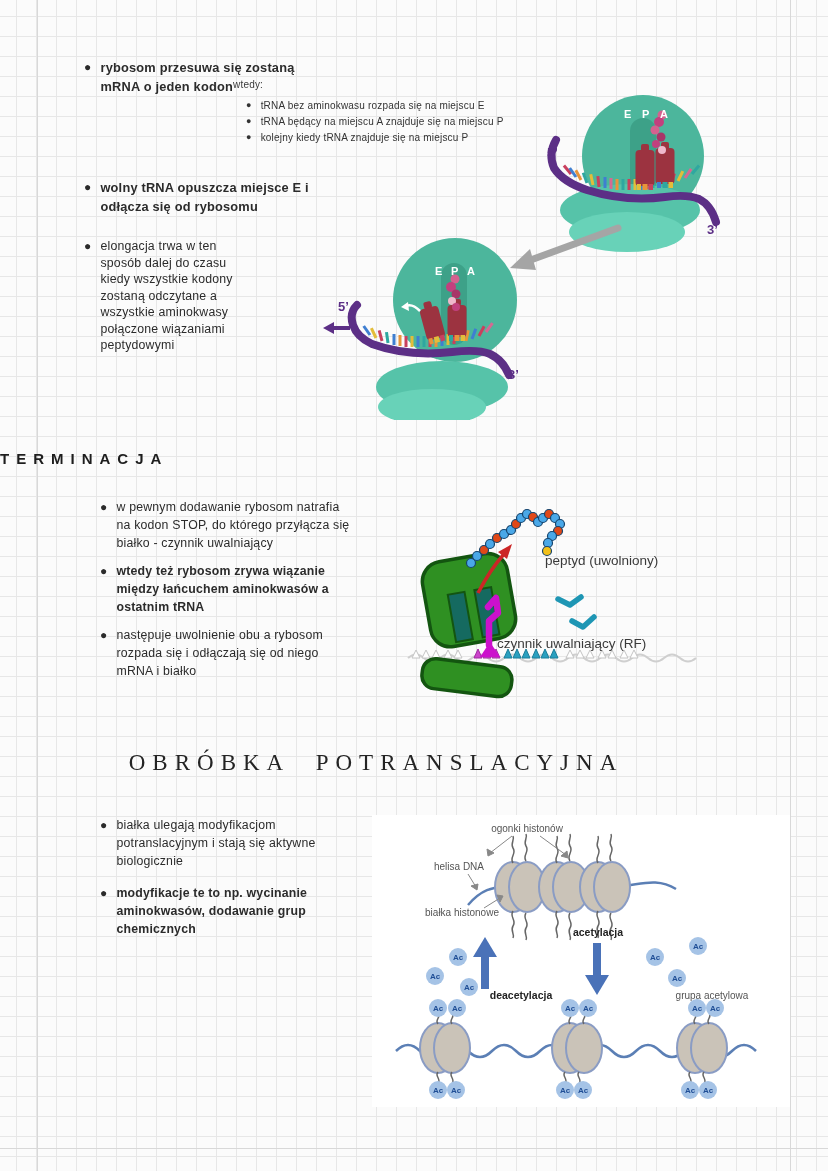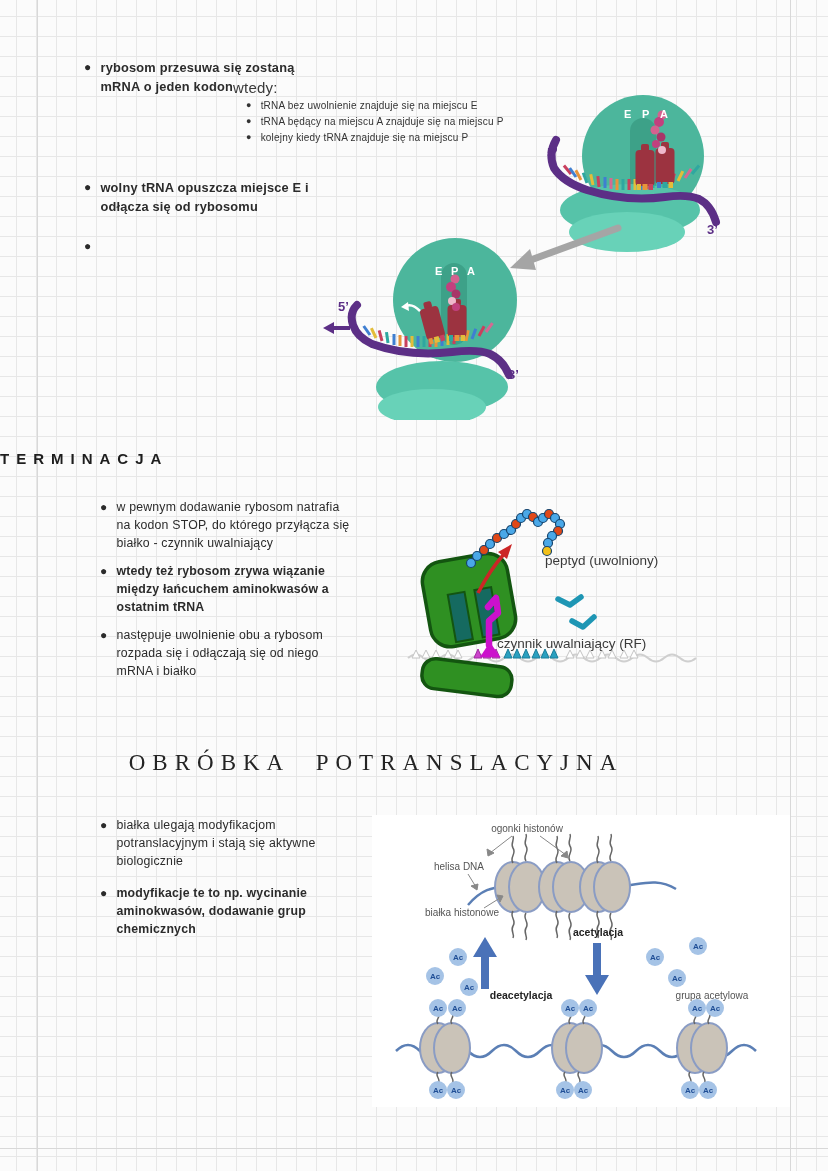"wtedy:" .wtedy { font-size: 15px -> 10px }
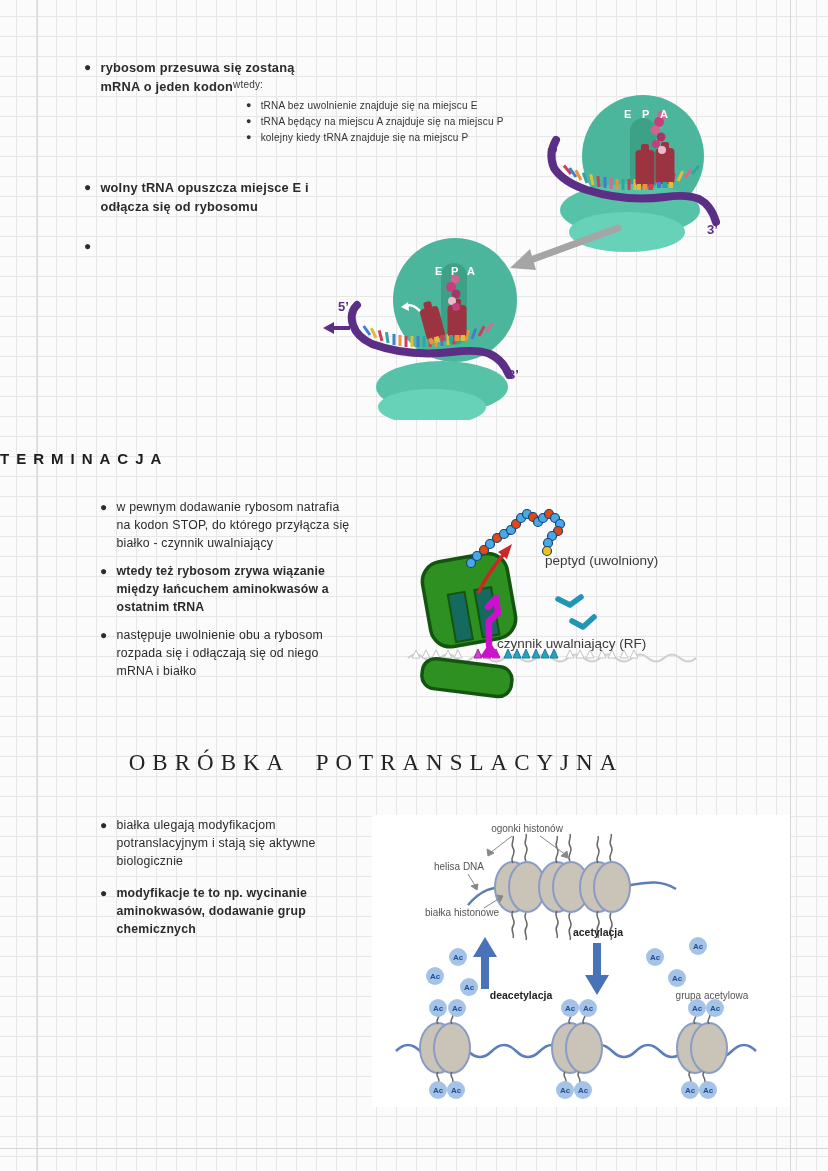"tRNA bez uwolnienie znajduje się" span { text: uwolnienie znajduje -> aminokwasu rozpada }
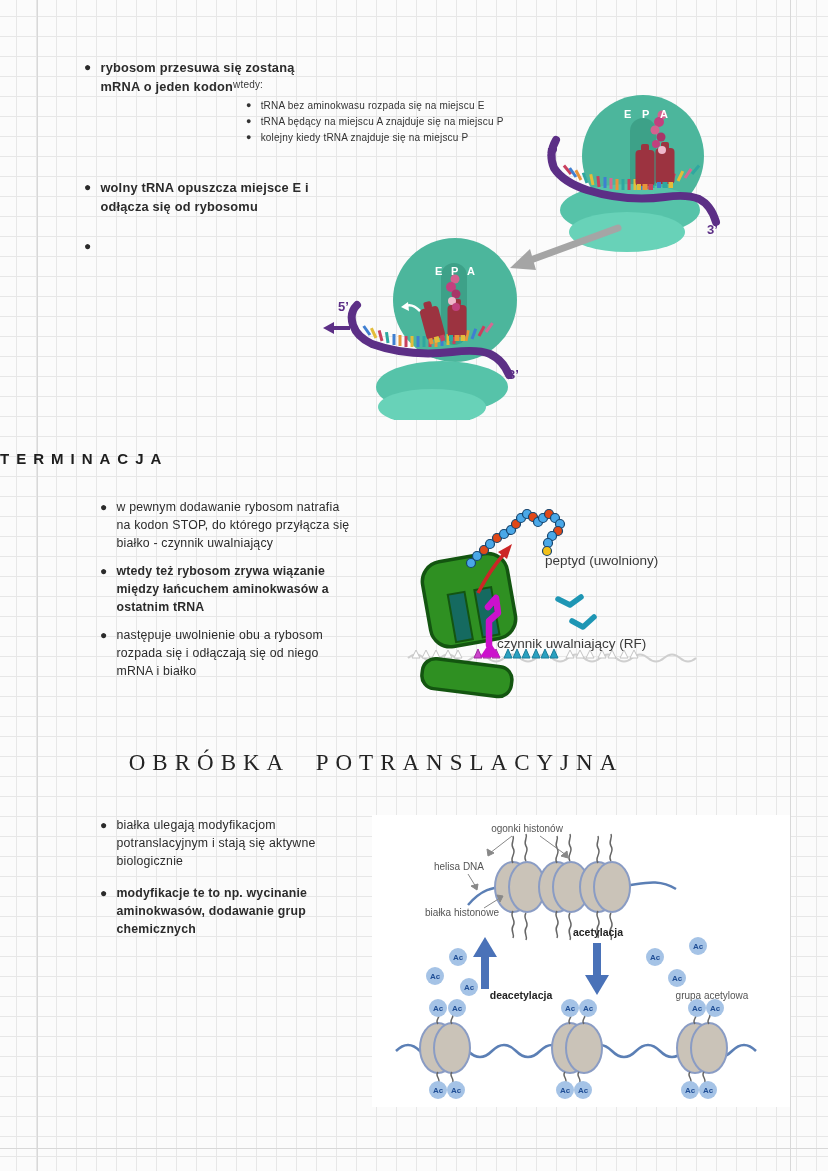"elongacja trwa w ten sposób" span { html: none -> <span>elongacja trwa w ten sposób dalej do czasu kiedy wszystkie kodony zostaną odczytane a wszystkie aminokwasy połączone wiązaniami peptydowymi</span> }
